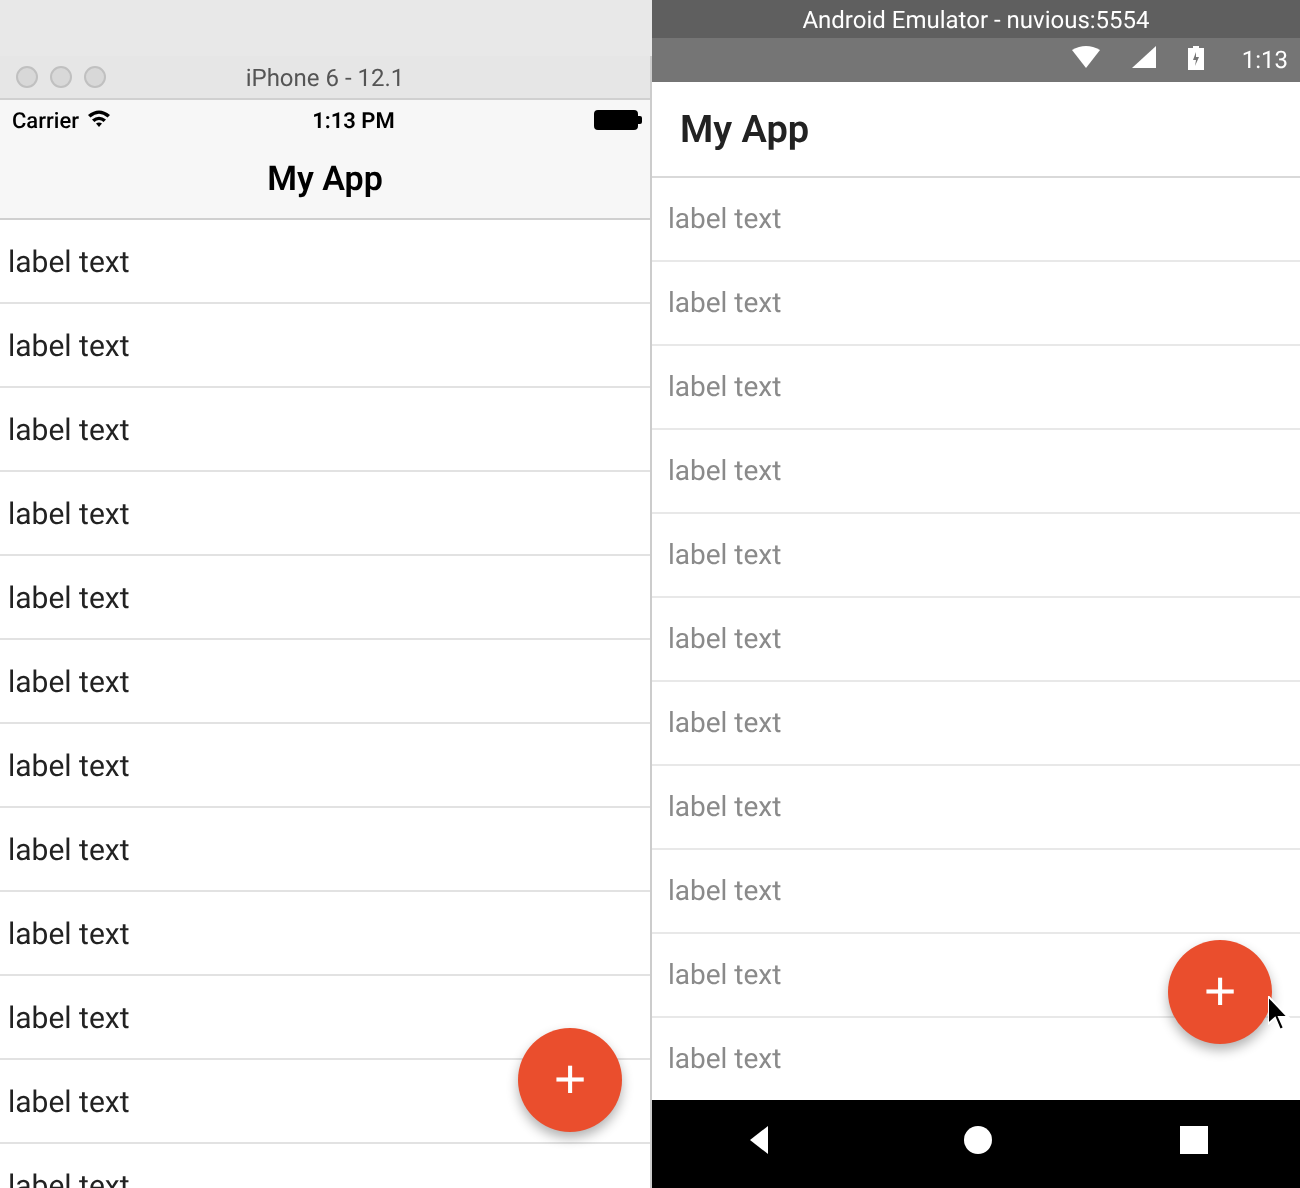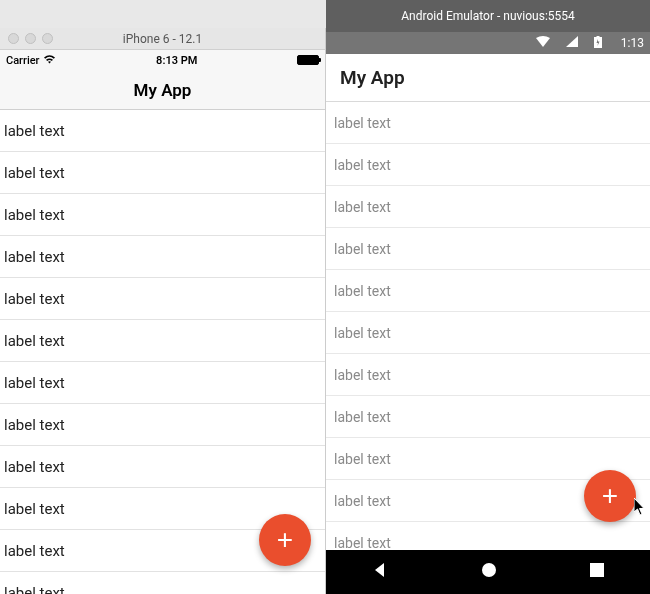"Android Emulator - nuvious:5554" .android-window-chrome { height: 32px -> 19px }
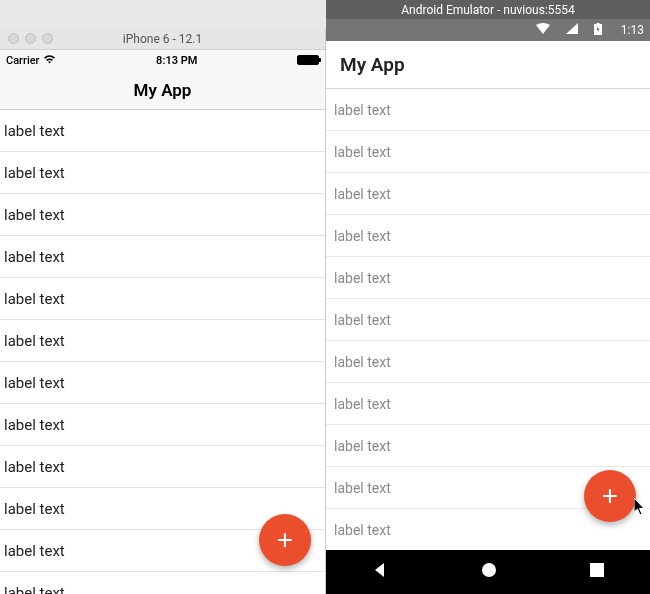"8:13 PM" span.ios-time { text: 8:13 -> 1:13 }
